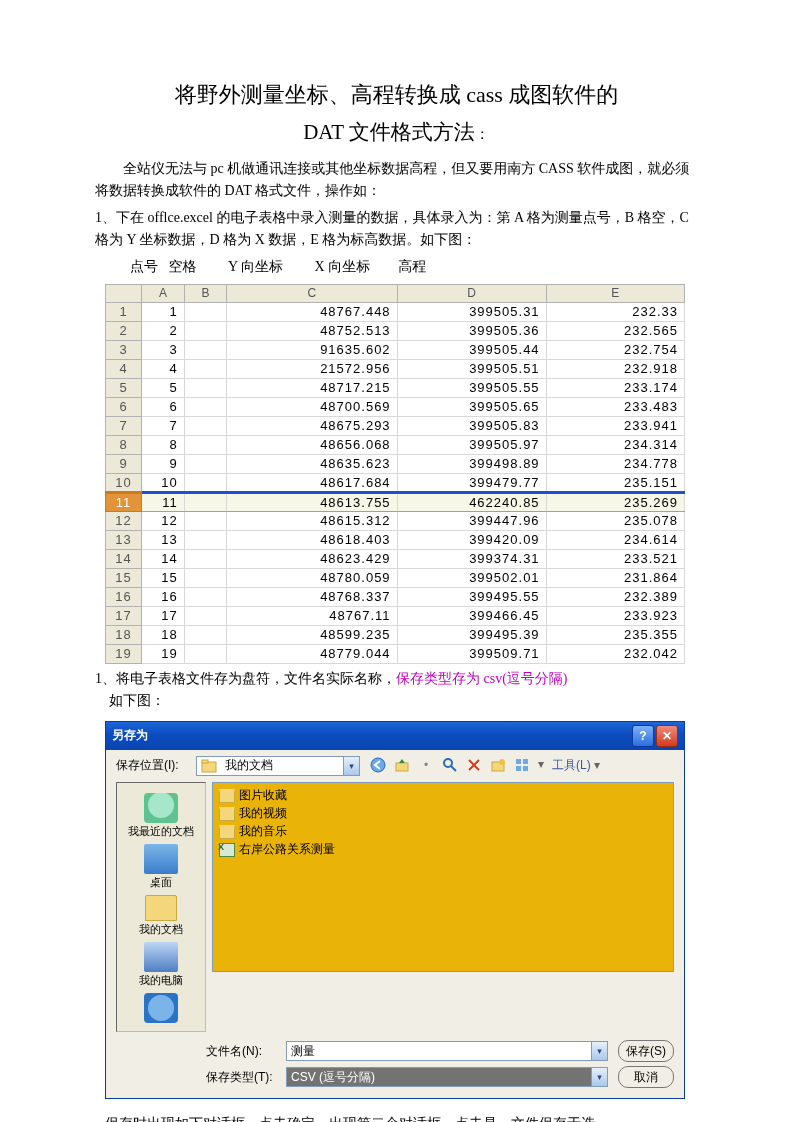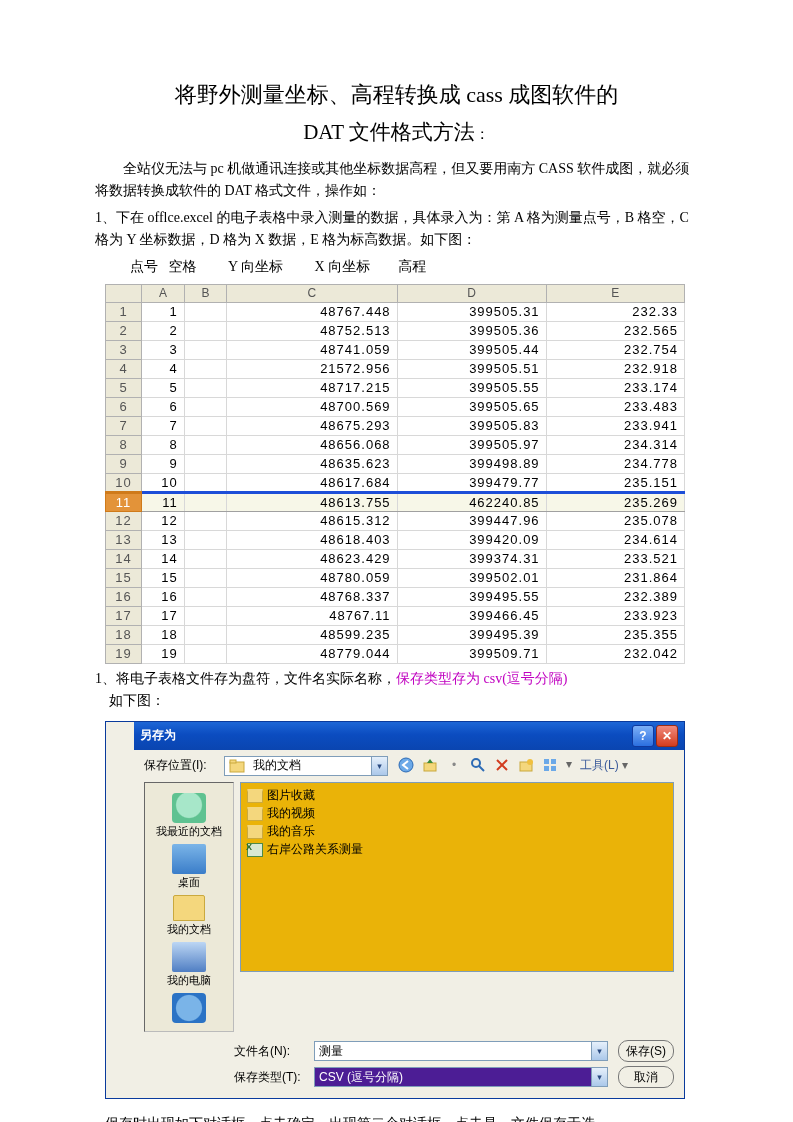"48741.059" td { text: 48741.059 -> 91635.602 }
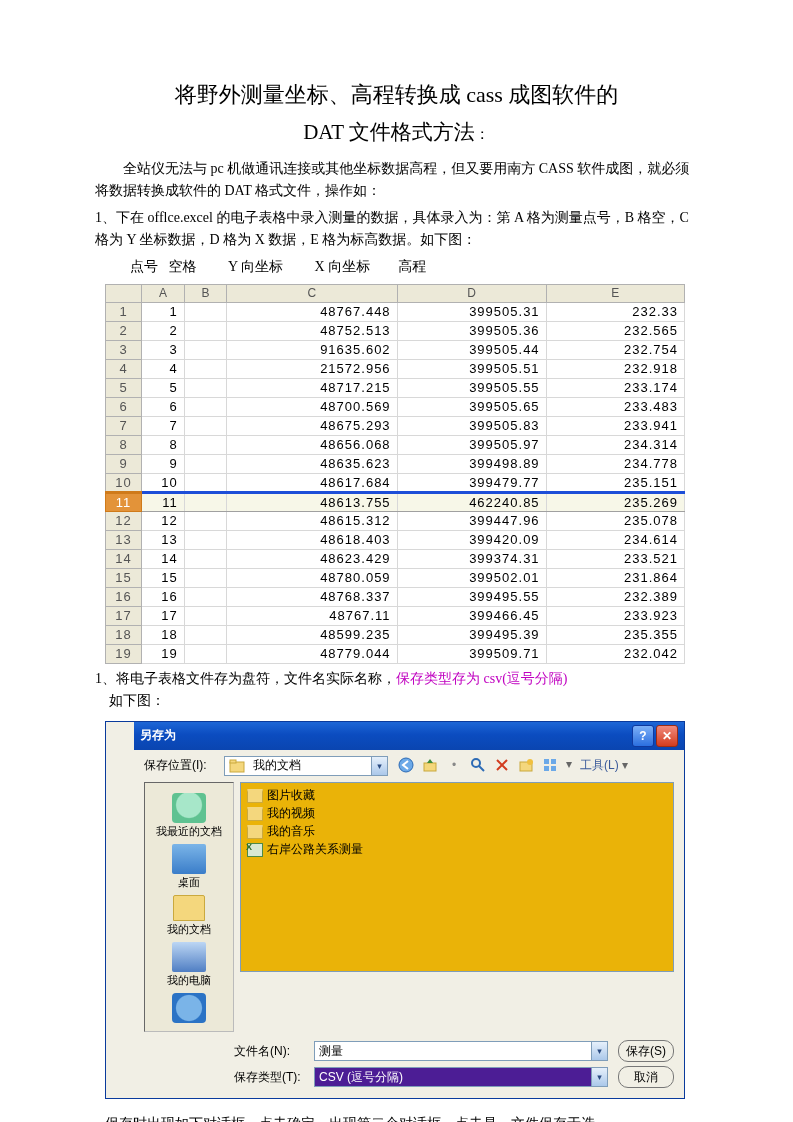"另存为" .saveas { padding-left: 28px -> none }
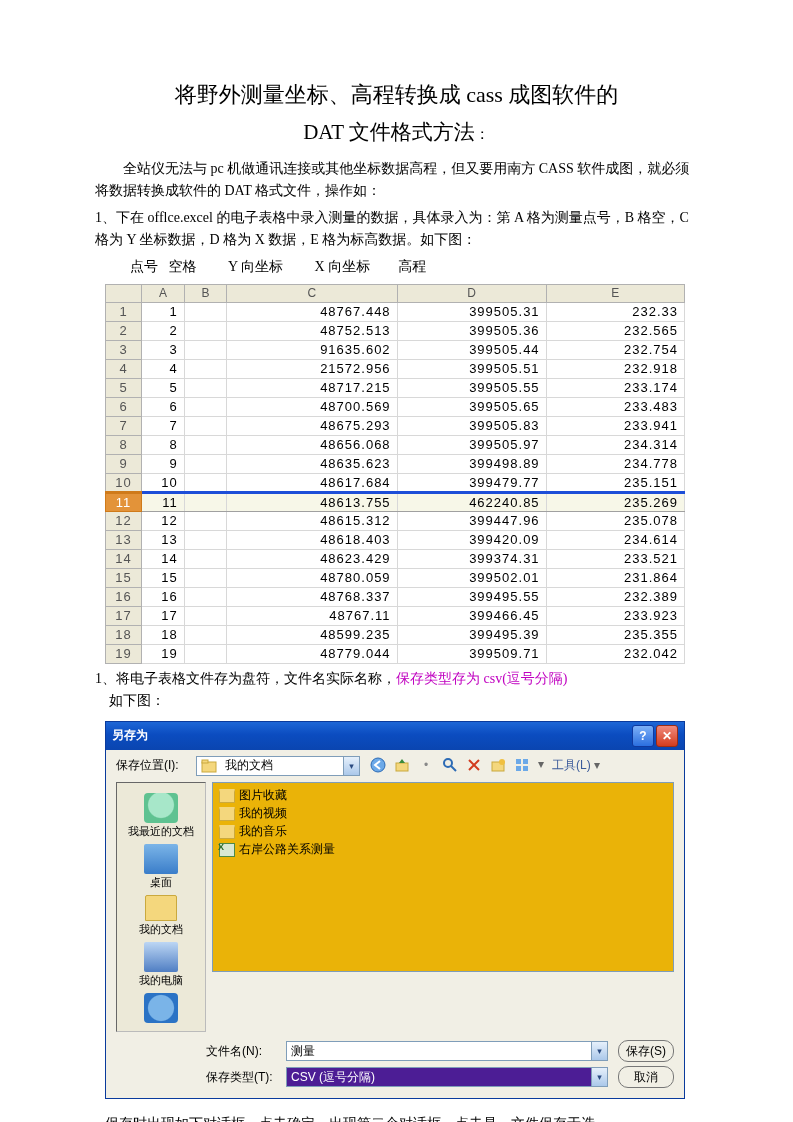"CSV (逗号分隔)" .ftinput.sel { background: #4c1d95 -> #737373 }
